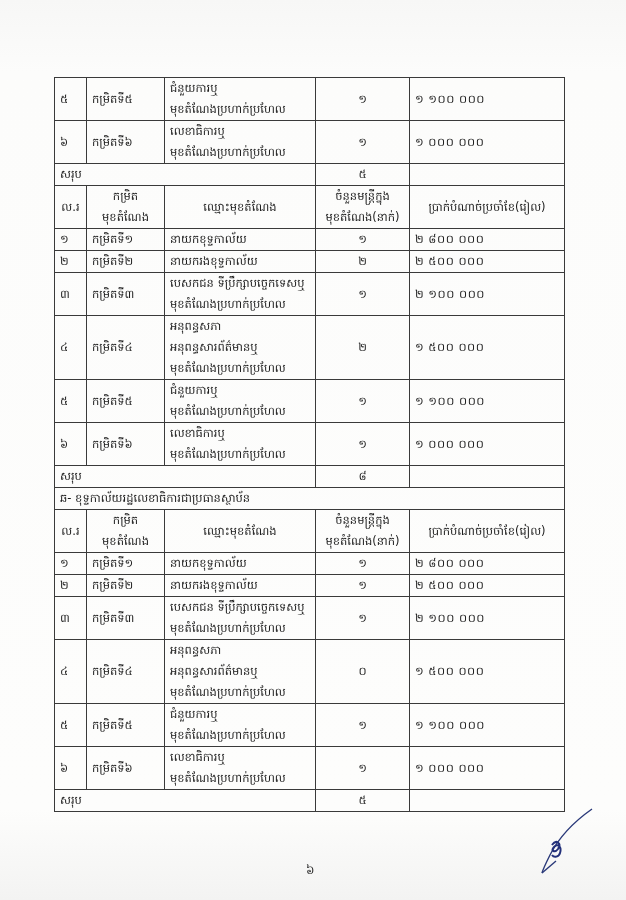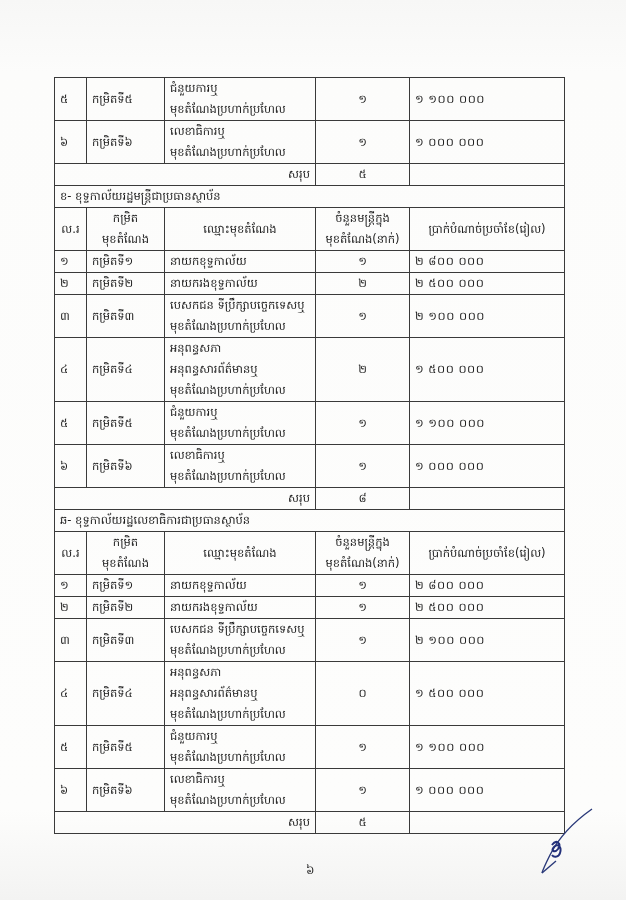"សរុប" td.center { text-align: right -> left }
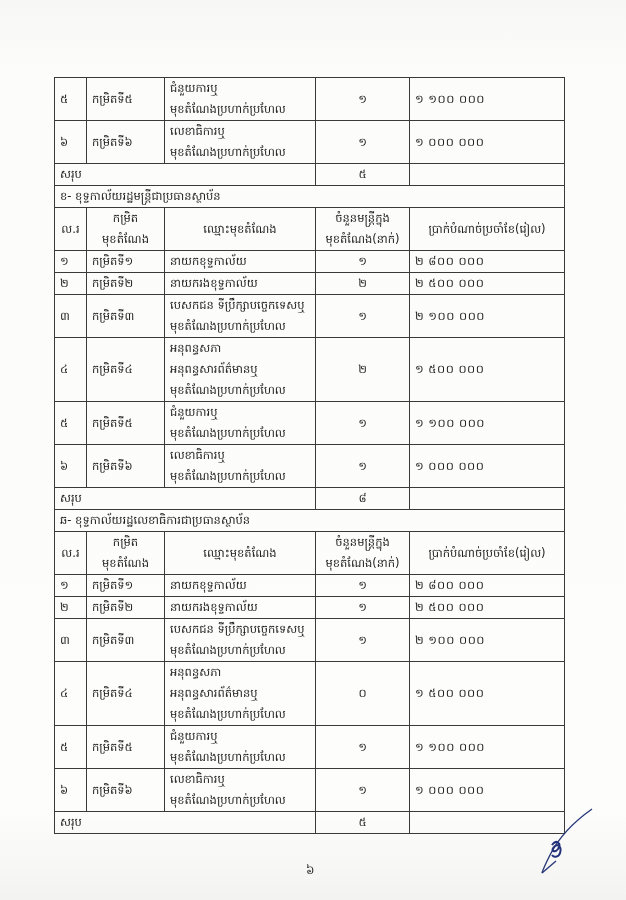"ខ- ខុទ្ទកាល័យរដ្ឋមន្ត្រីជាប្រធានស្ថាប័ន" tr.h1 { html: <tr> <td>ខ- ខុទ្ទកាល័យរដ្ឋមន្ត្រីជាប្រធានស្ថាប័ន</td> </tr> -> none }
